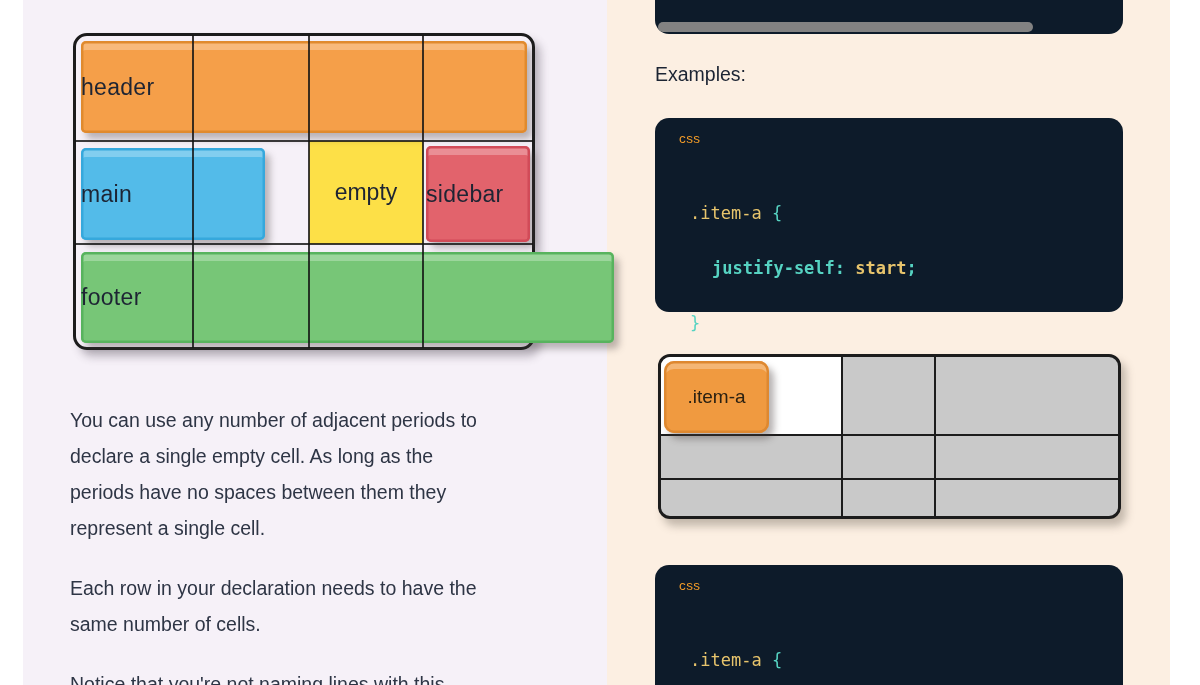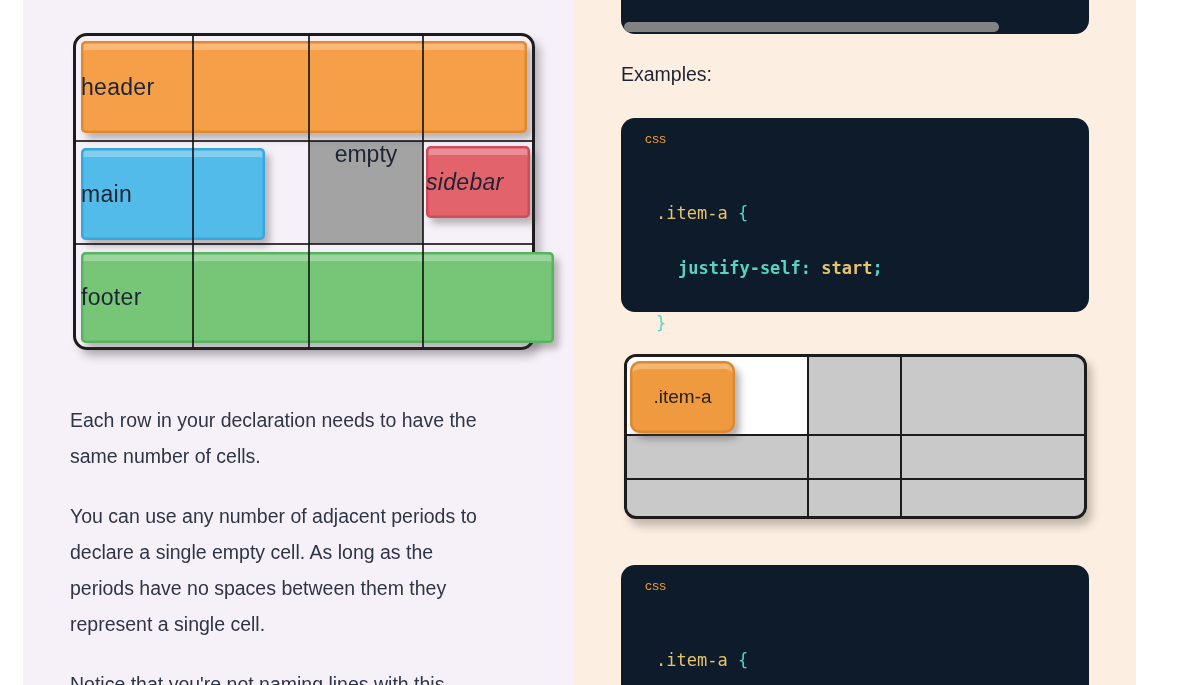"Examples:" .right-panel { left: 573px -> 607px }
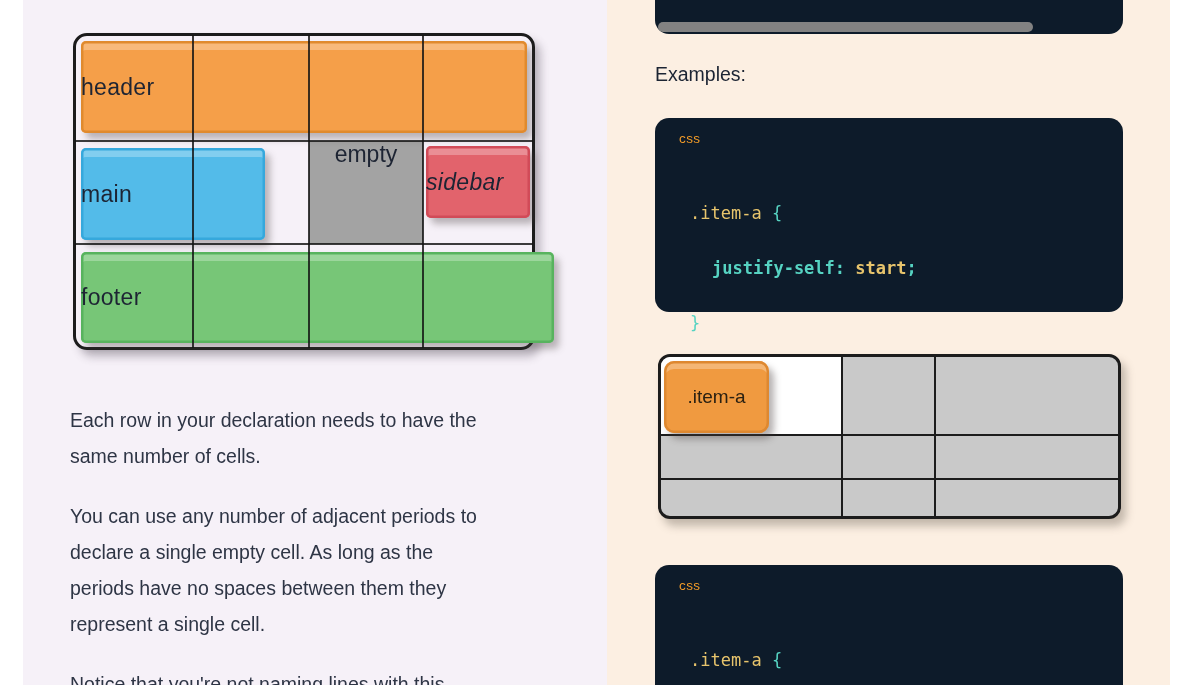"empty" .lp-empty-cell { align-items: none -> center; background: #a3a3a3 -> #fde047 }
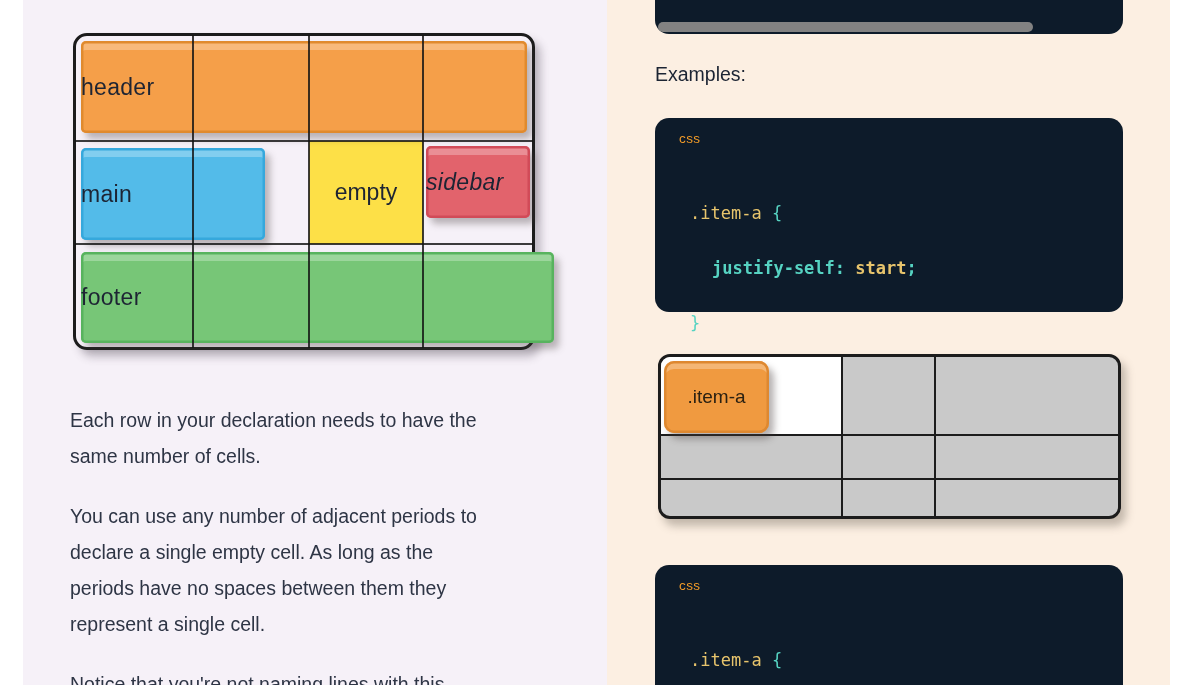"sidebar" .box-sidebar { font-style: italic -> none; height: 72px -> 96px }
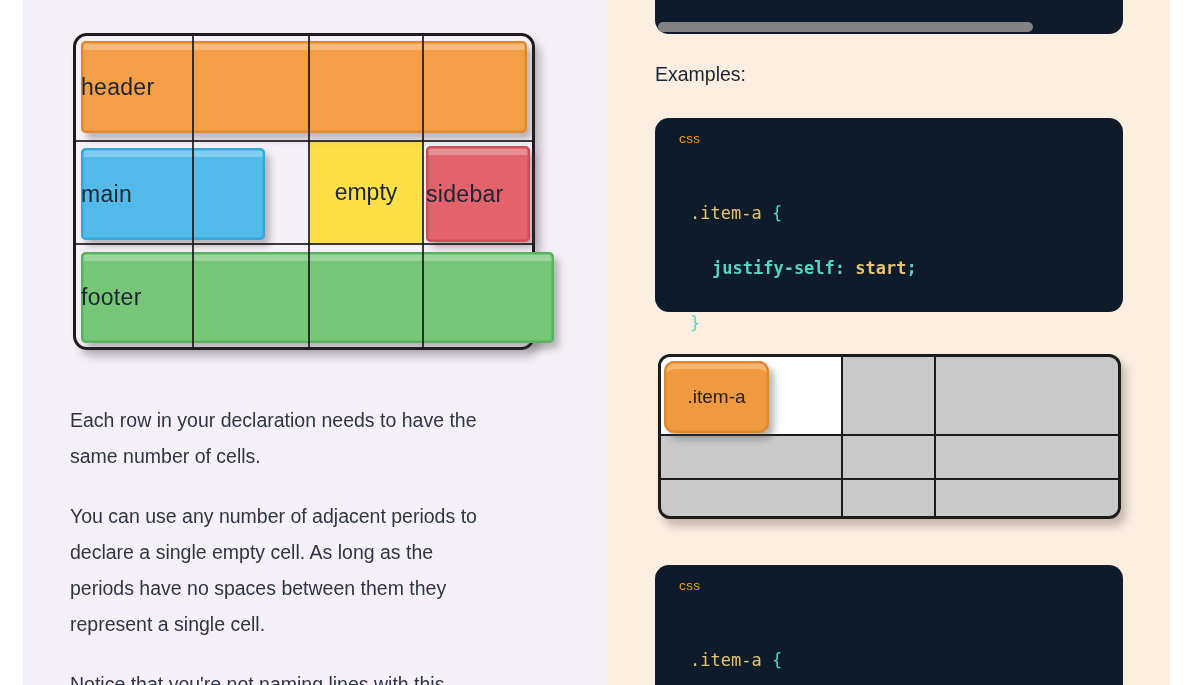"footer" .box-footer { width: 473px -> 533px }
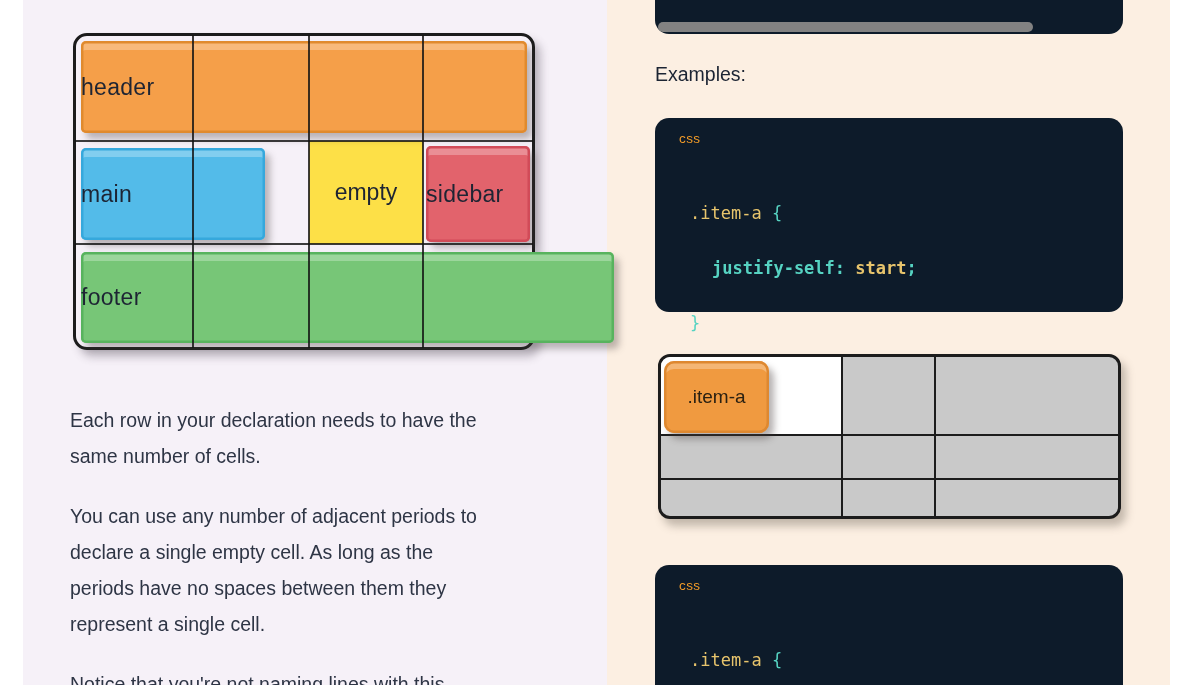"Each row in your declaration" p { order: before "You can use any number" -> after "You can use any number" }
